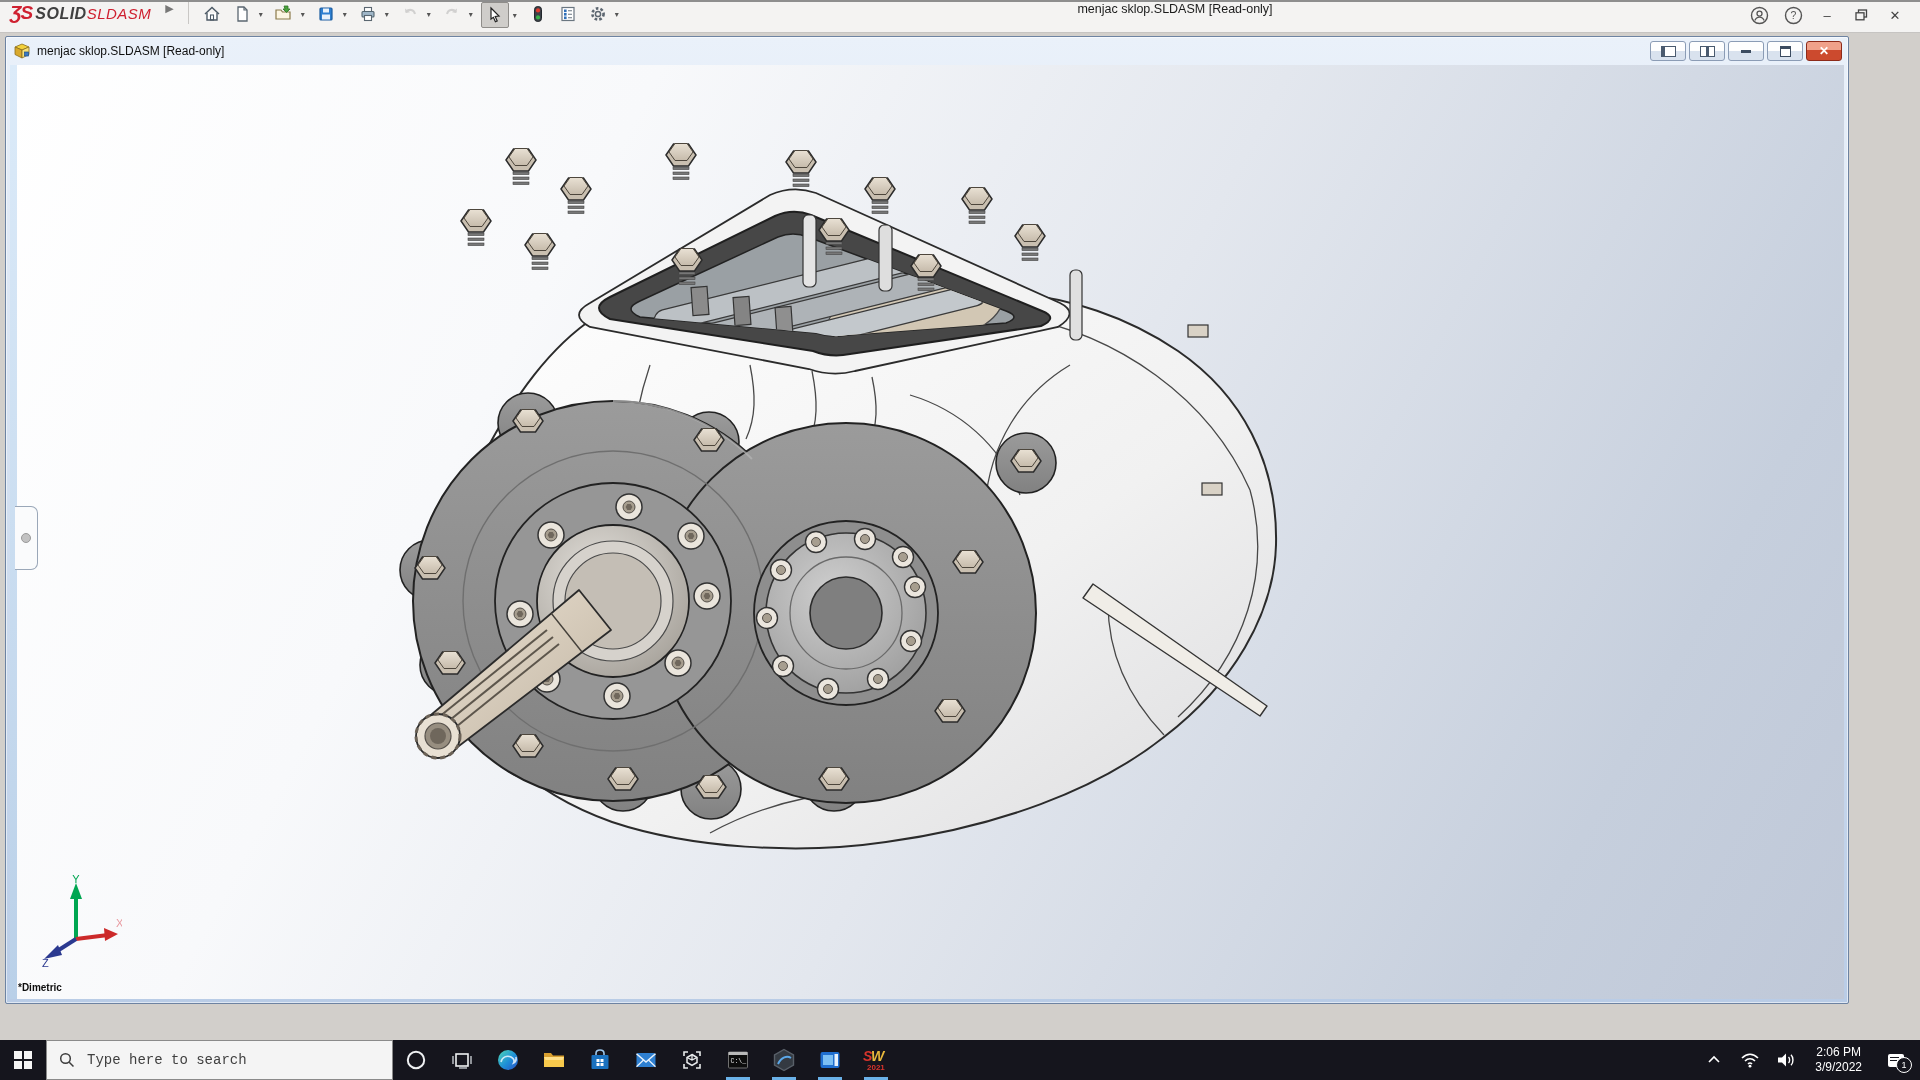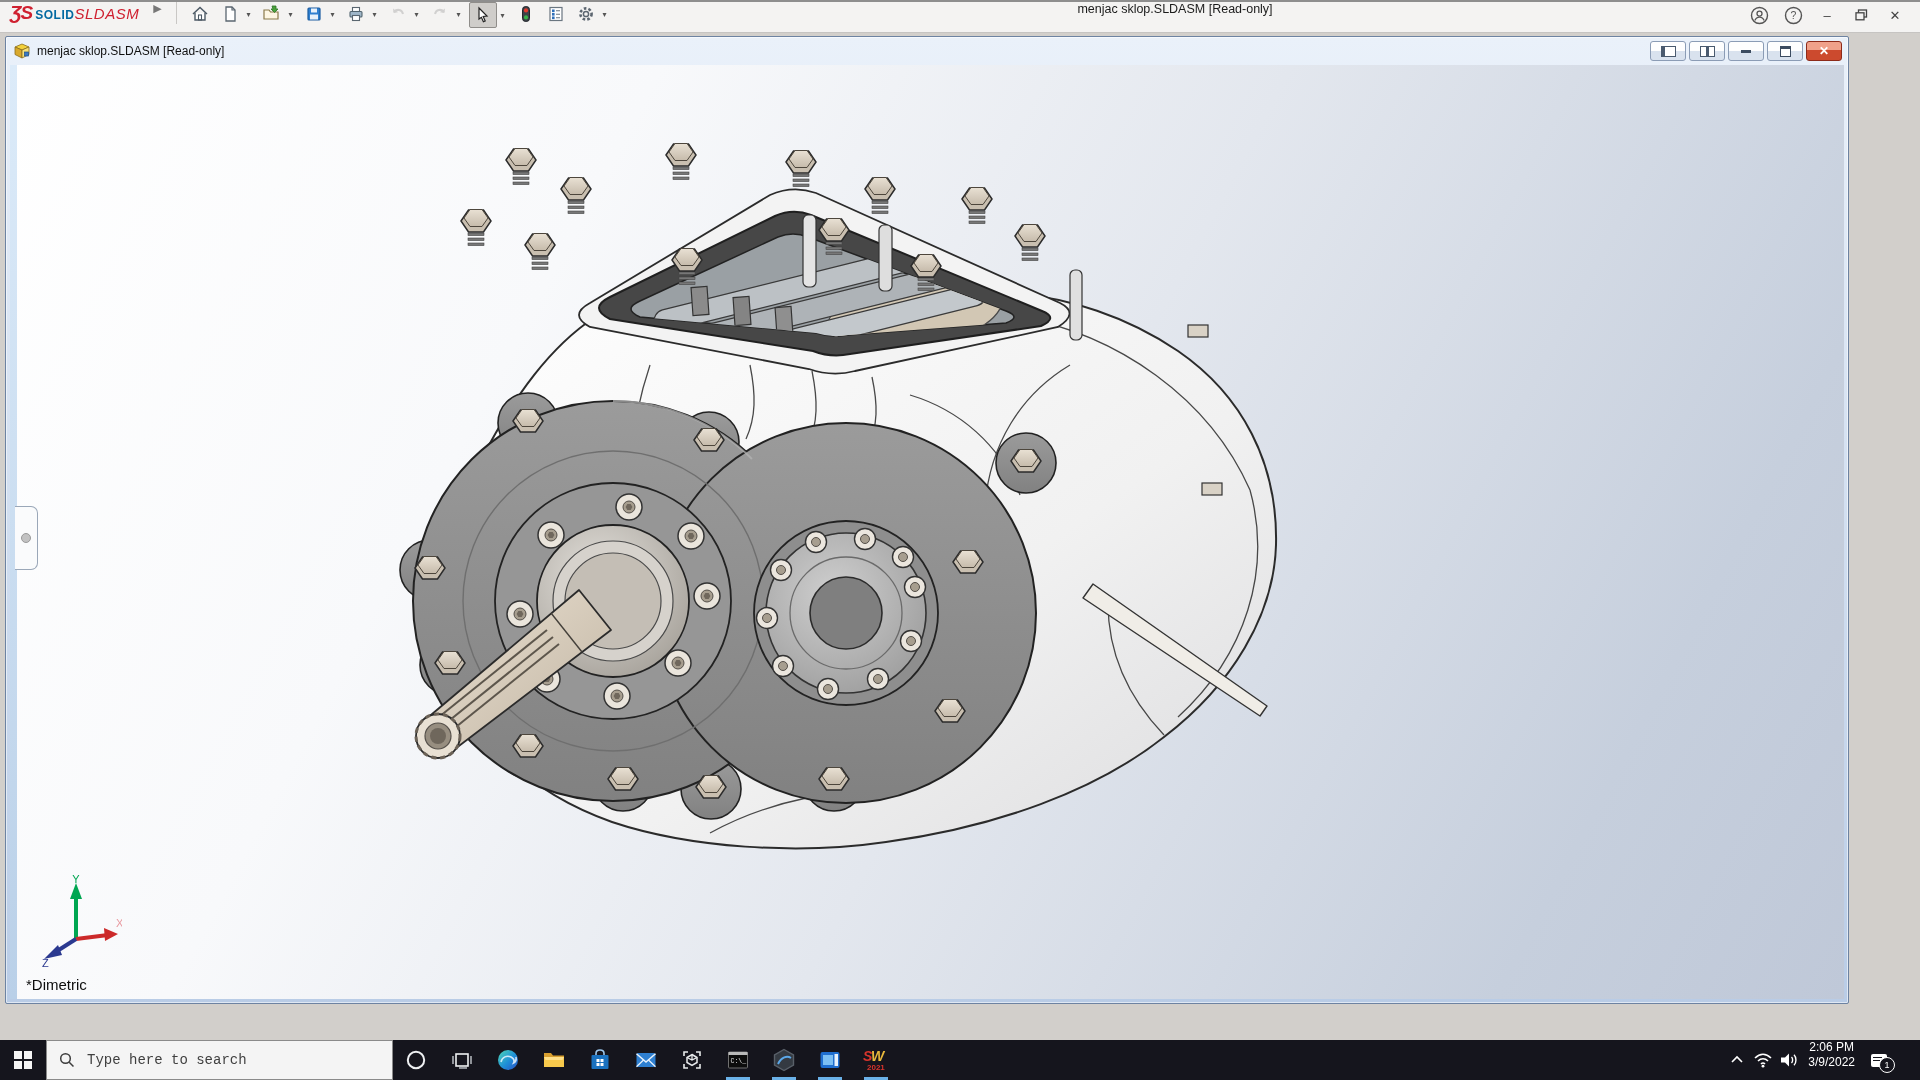"SOLID" .logo .solid { color: #0369a1 -> #404040; font-size: 12px -> 16px; font-style: none -> italic }
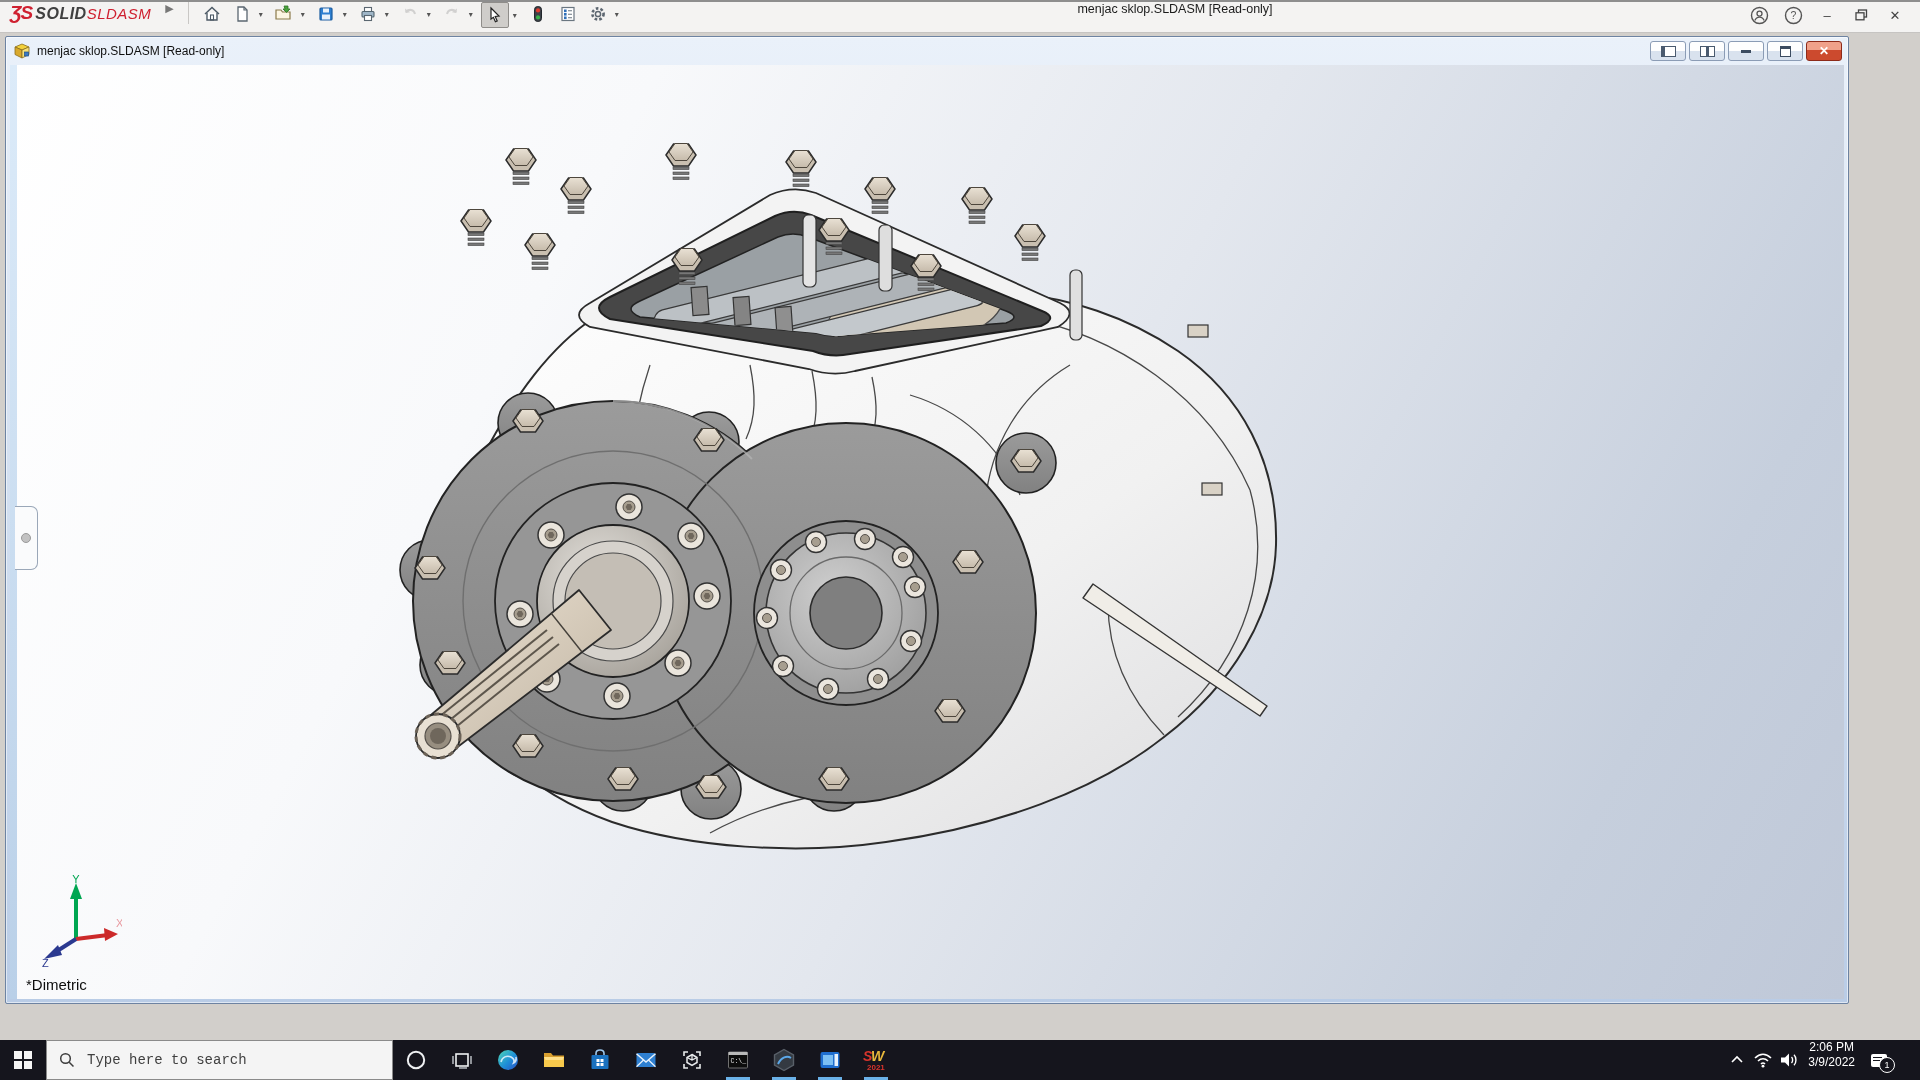"*Dimetric" .view-label { font-size: 15px -> 10px; font-weight: 400 -> 700; left: 16px -> 8px }
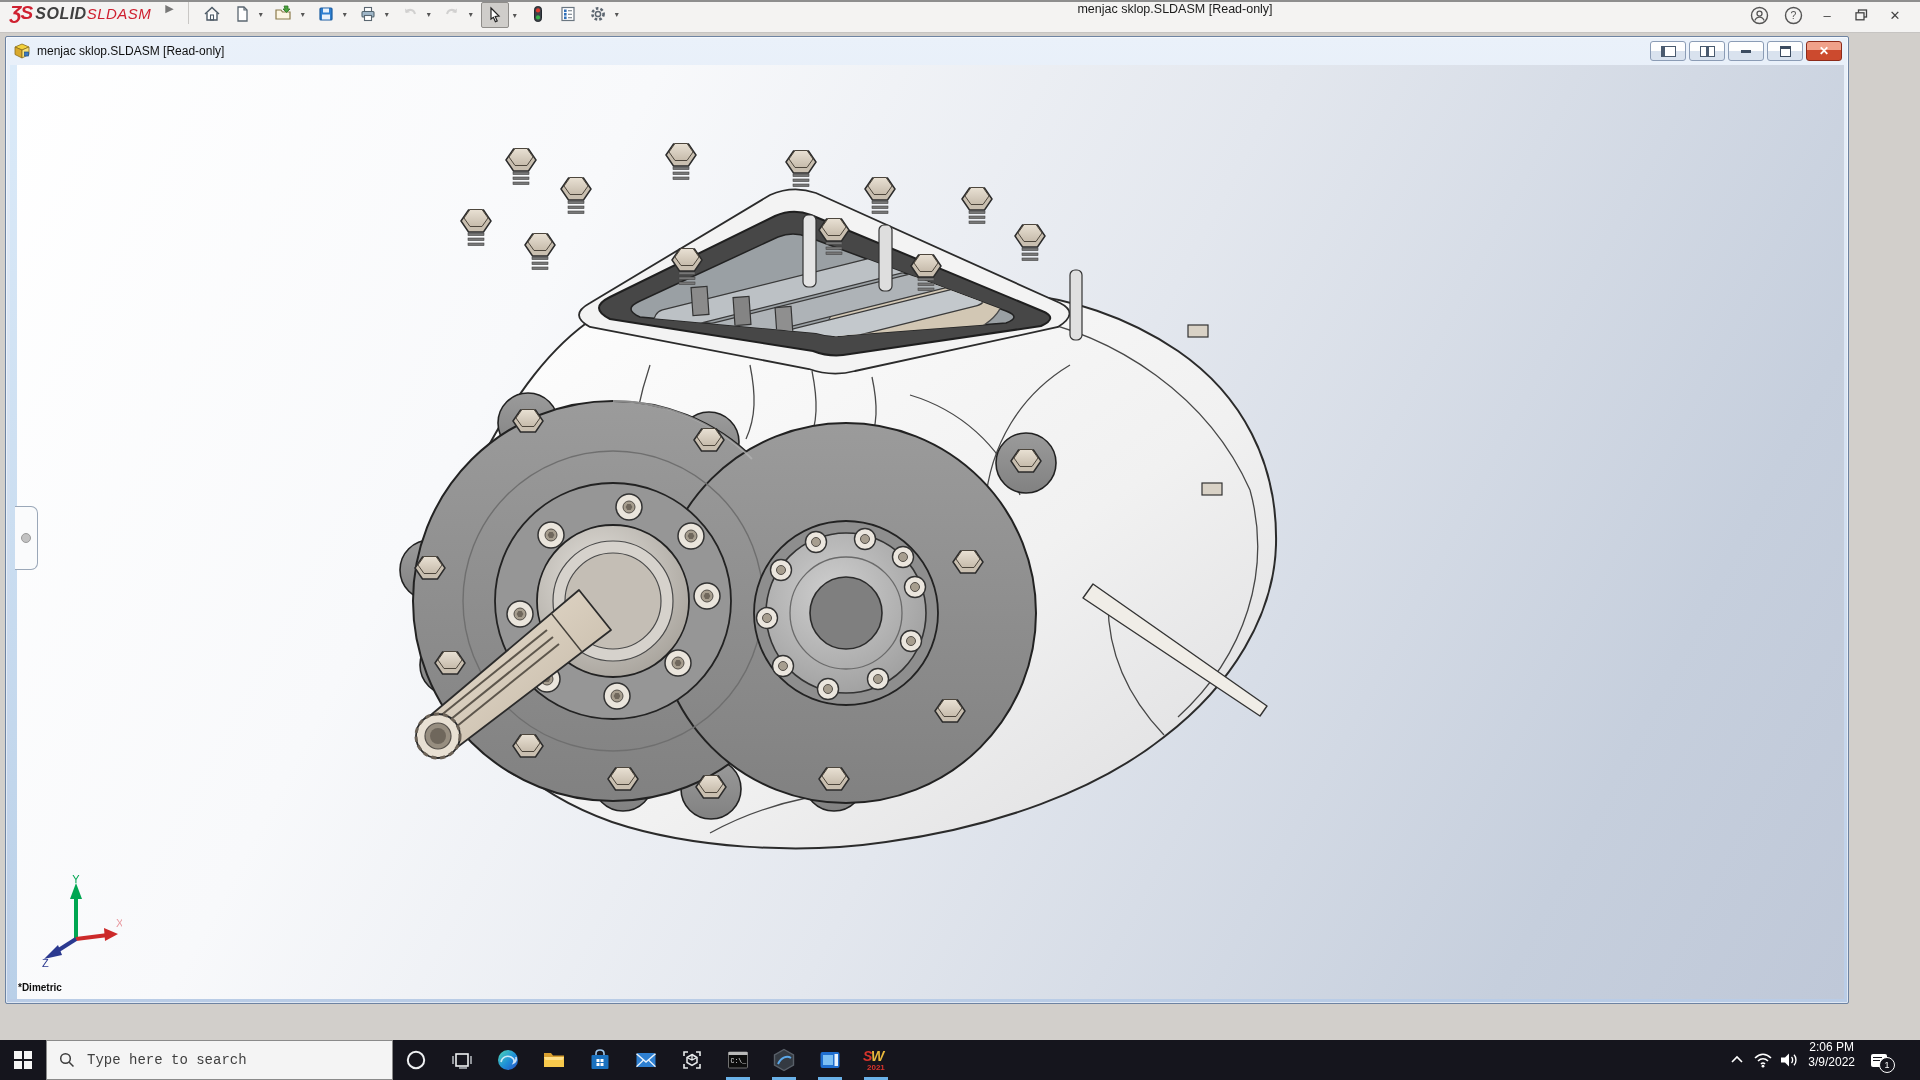"2:06 PM" .tray { align-items: flex-start -> center; gap: 0 -> 10px; padding-right: 23px -> 6px }
